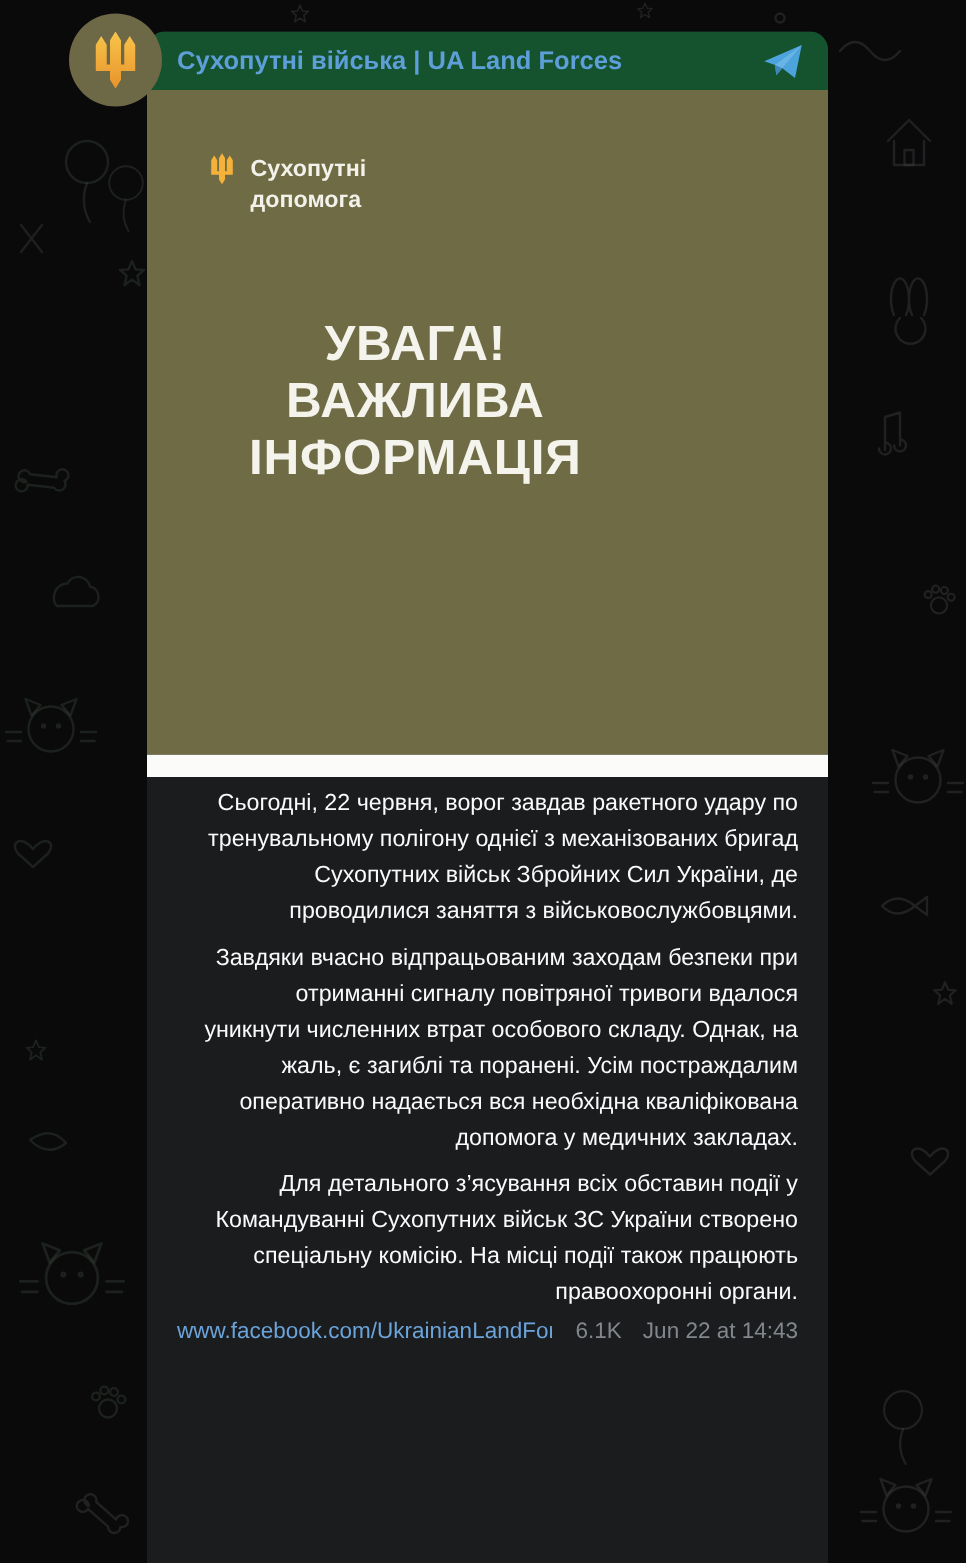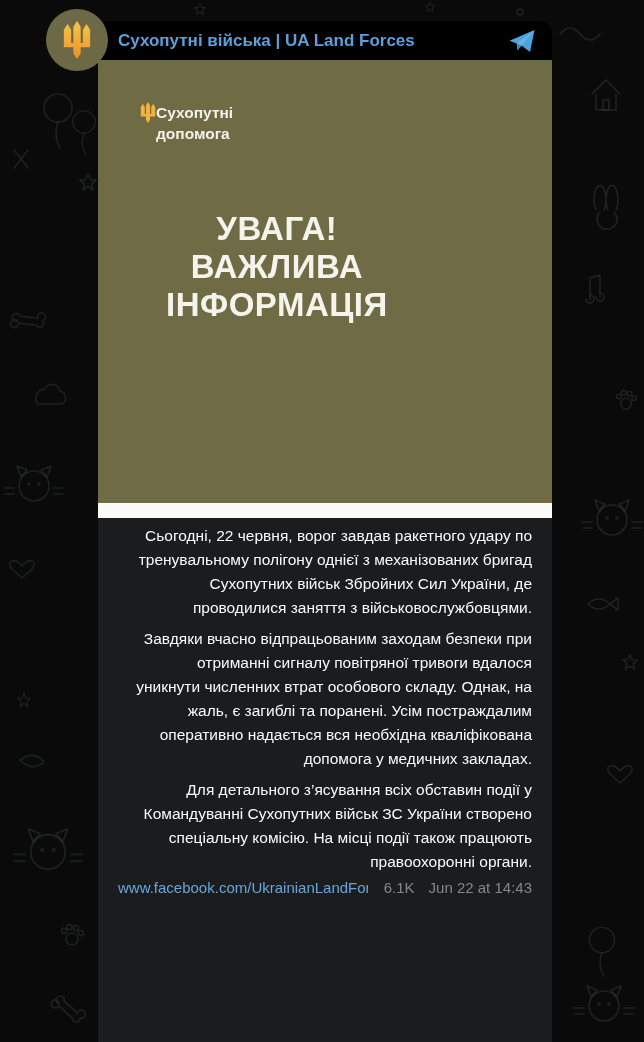"Сухопутні війська | UA Land" .card-header { background: #000000 -> #14532d }
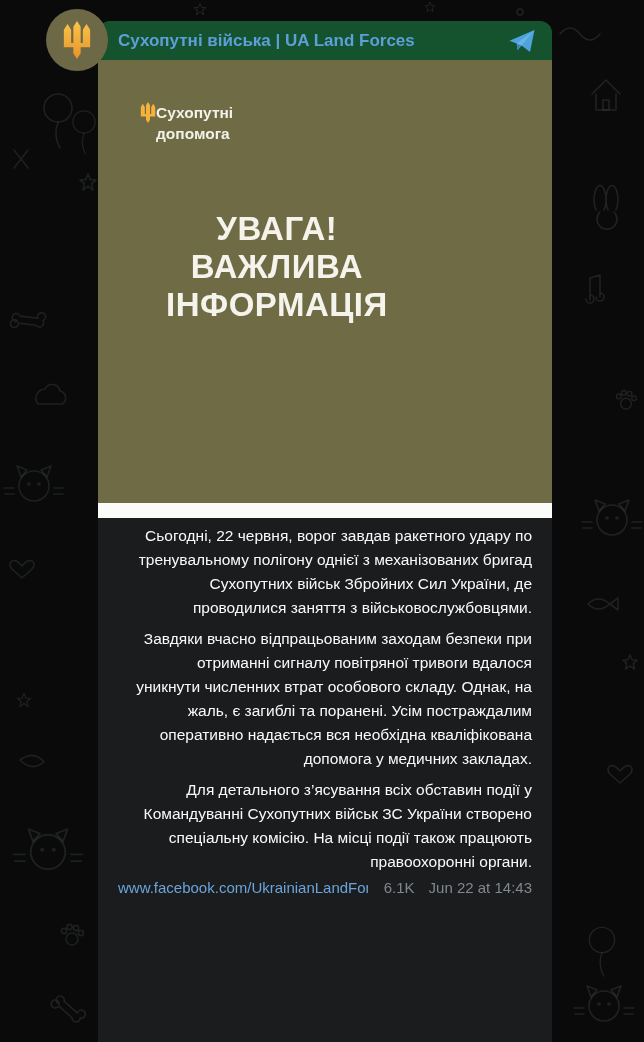"Сухопутні" .img-logo { gap: none -> 11px }
